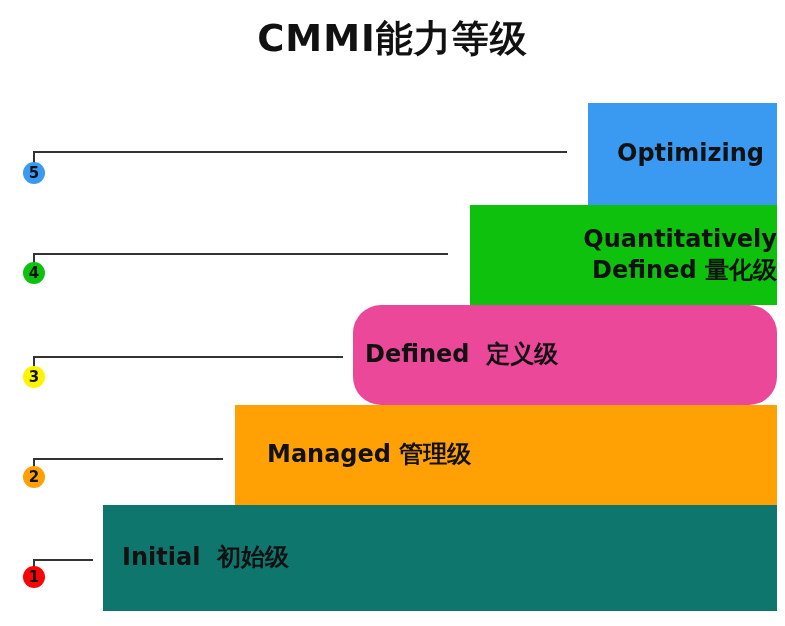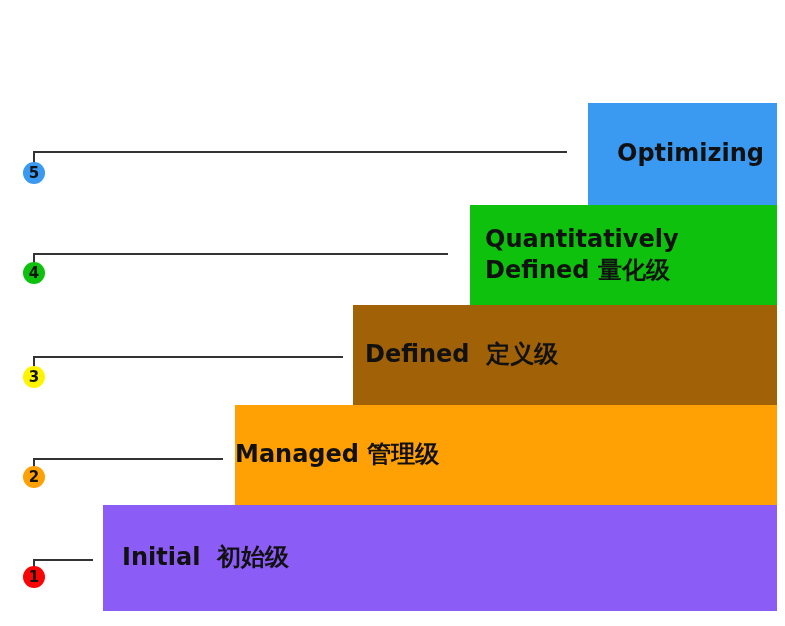"CMMI能力等级" div.title { html: none -> <div>CMMI能力等级</div> }
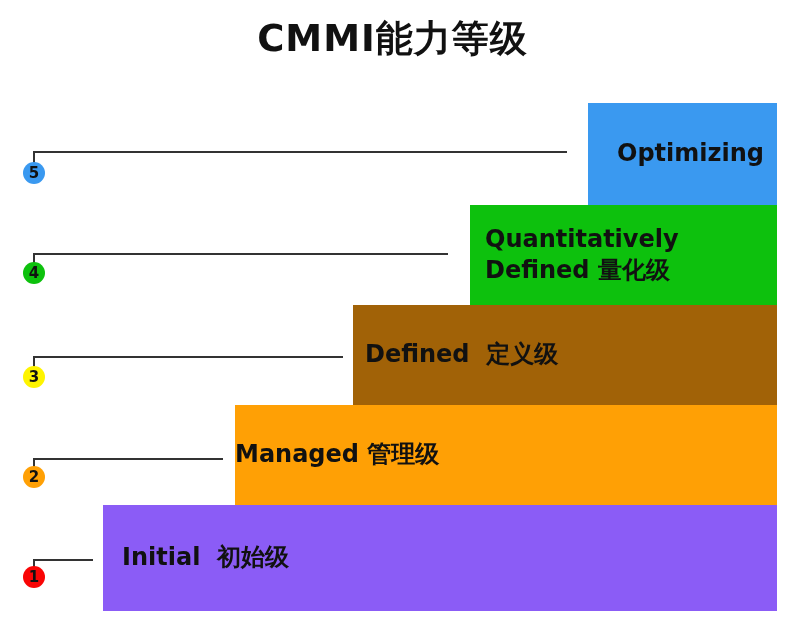"Quantitatively" .bar-4 { align-items: none -> flex-end }
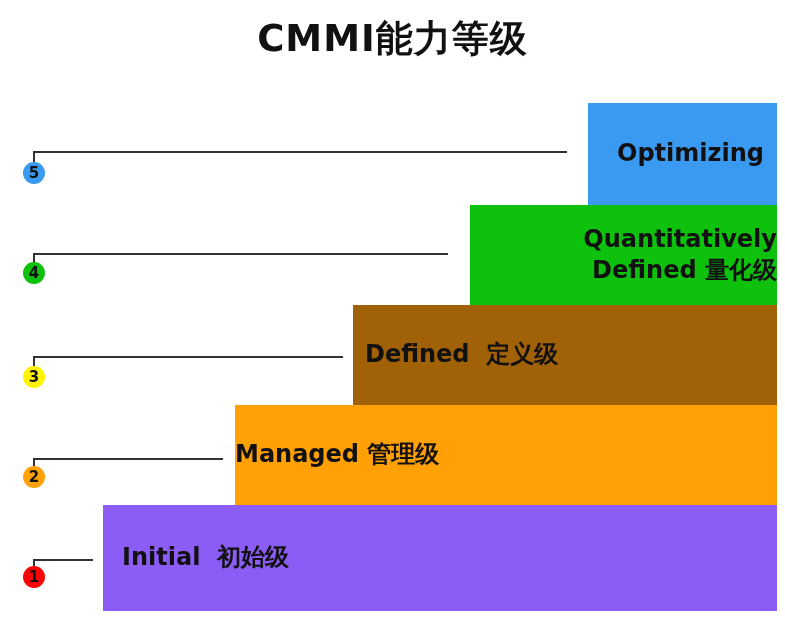"Defined 定义级" div.bar { background: #a16207 -> #ec4899; border-radius: none -> 28px }
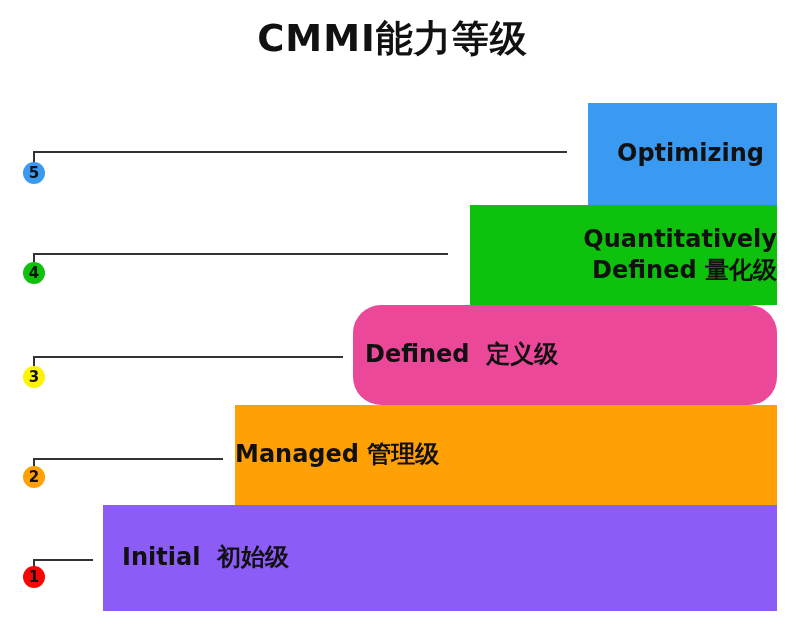"Managed 管理级" .bar-2 { padding-left: none -> 32px }
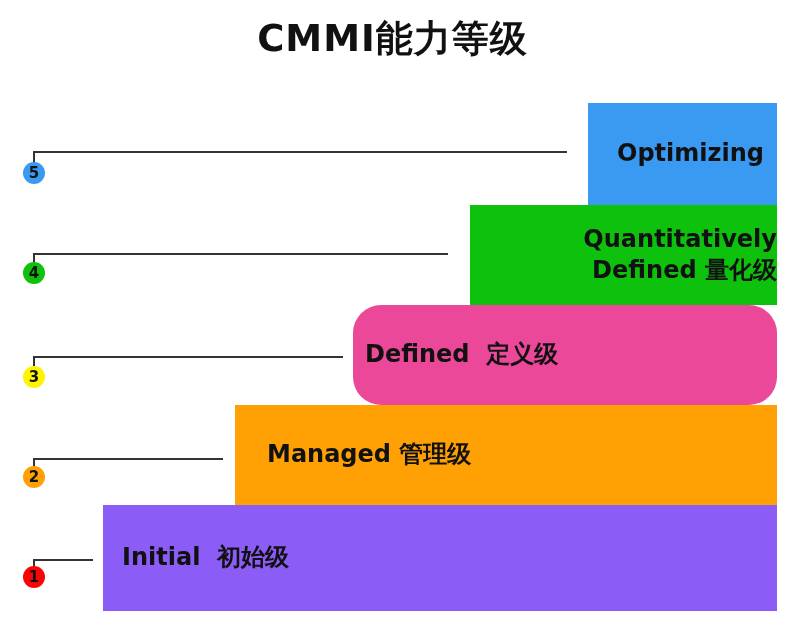"Initial 初始级" div.bar { background: #8b5cf6 -> #0f766e }
